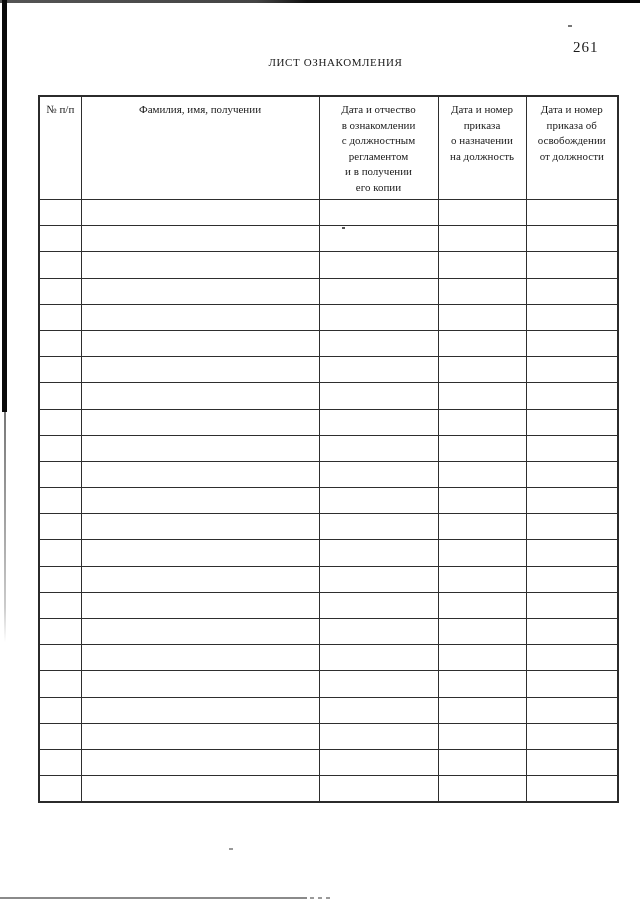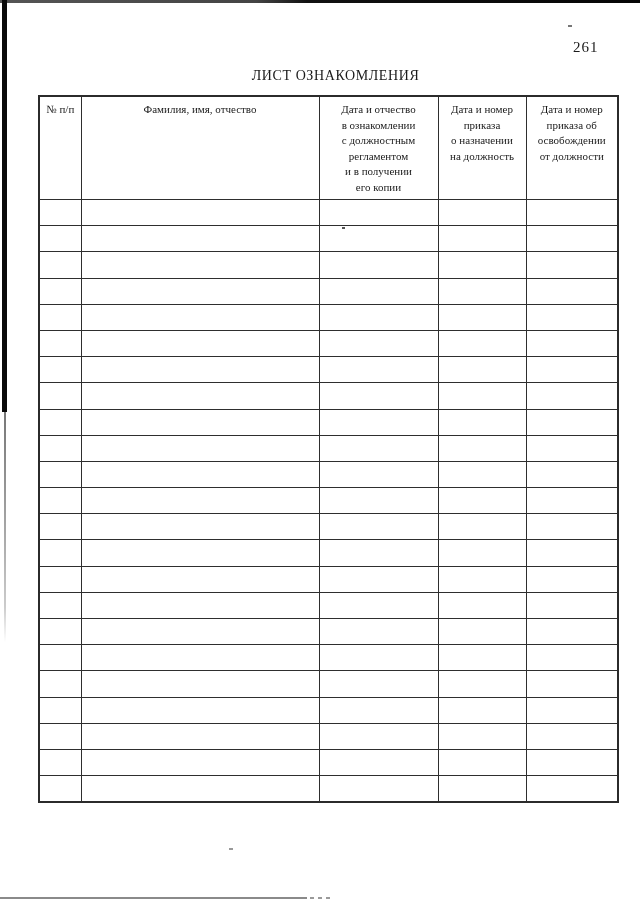"ЛИСТ ОЗНАКОМЛЕНИЯ" .page-title { font-size: 14px -> 11px; top: 68px -> 56px }
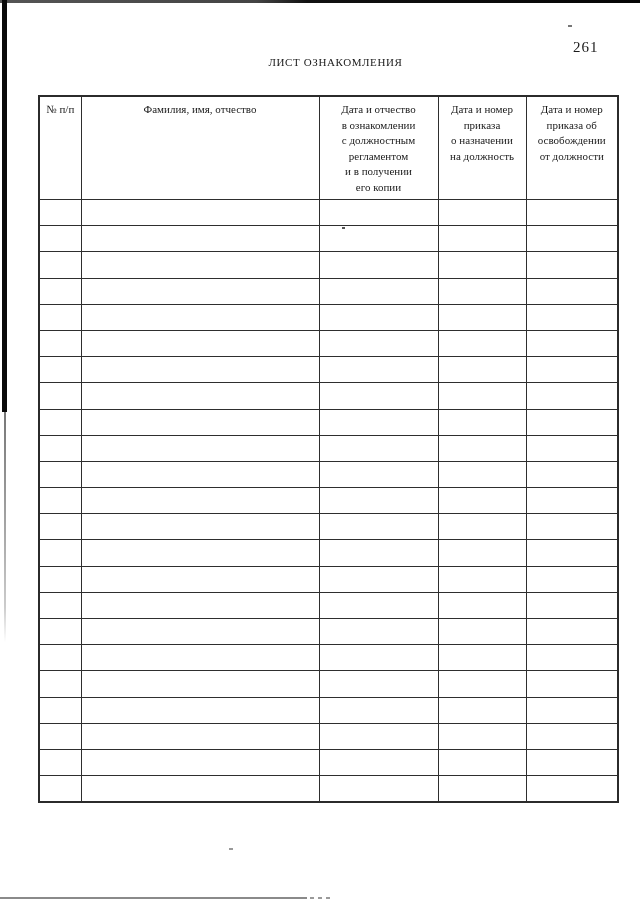"Фамилия, имя, отчество" th { text: отчество -> получении }
